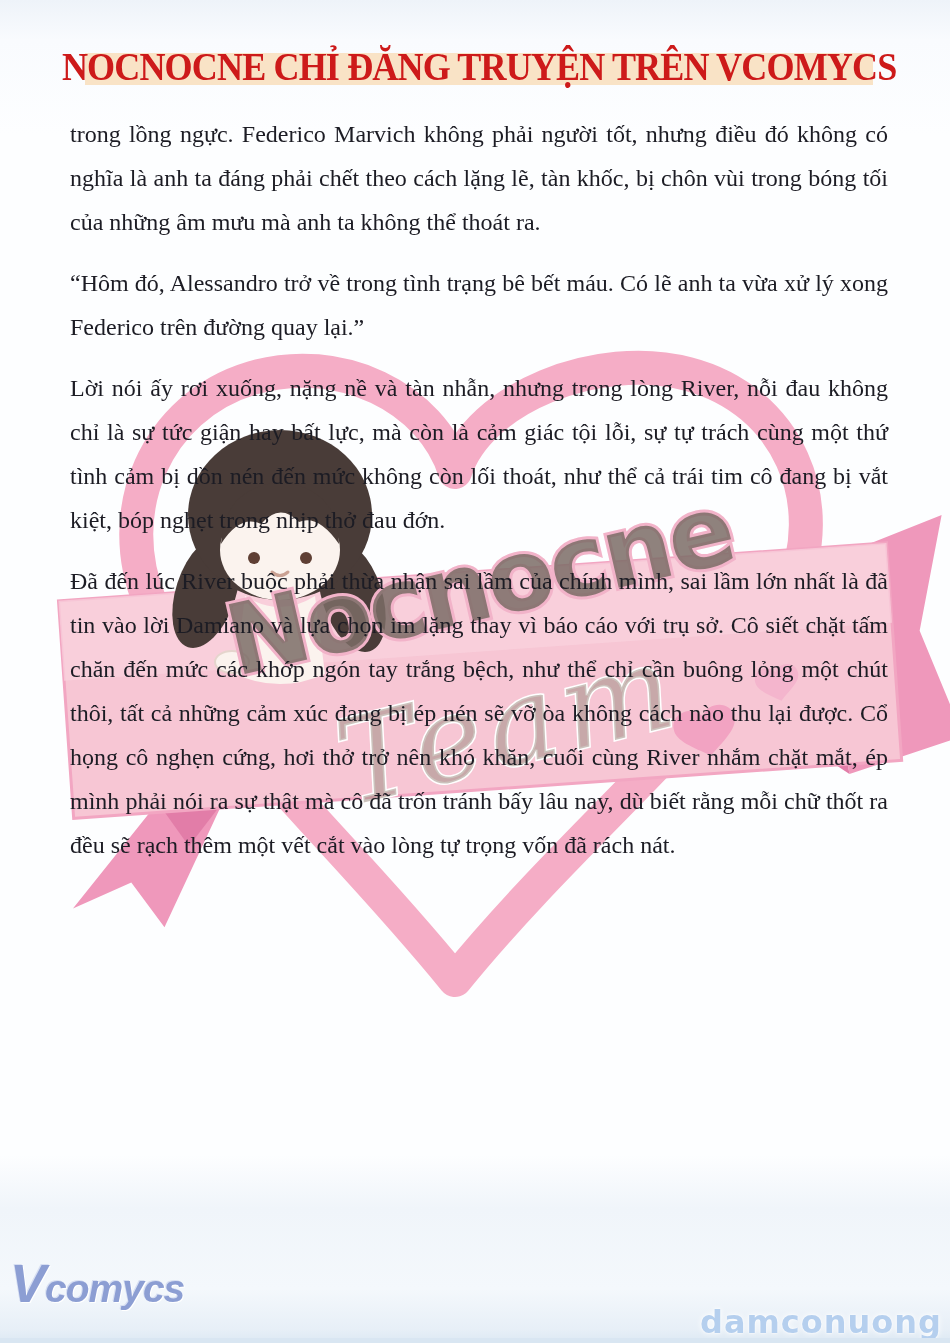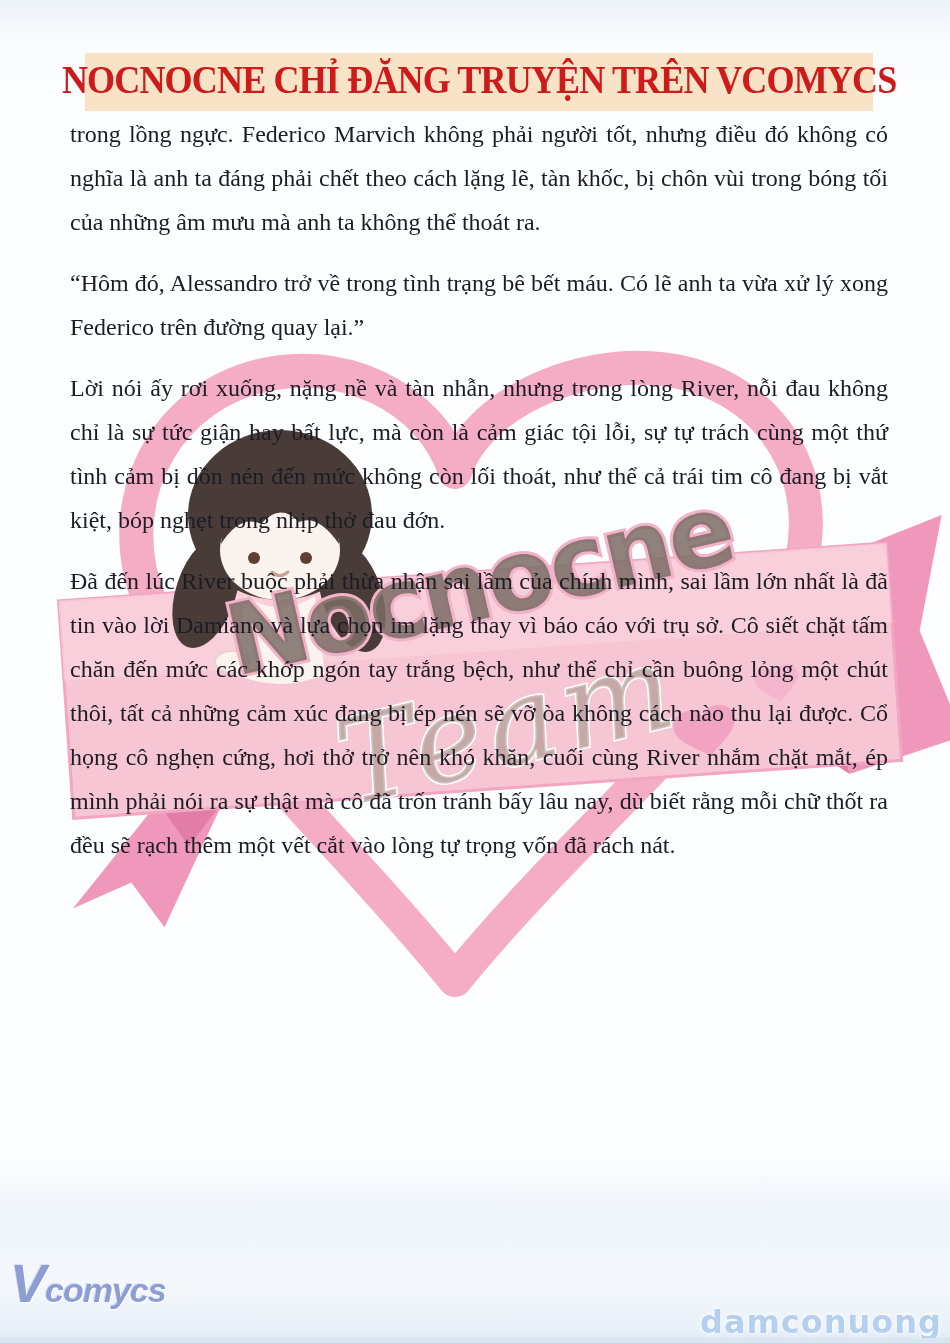"NOCNOCNE CHỈ ĐĂNG TRUYỆN TRÊN" .header-band { height: 58px -> 32px }
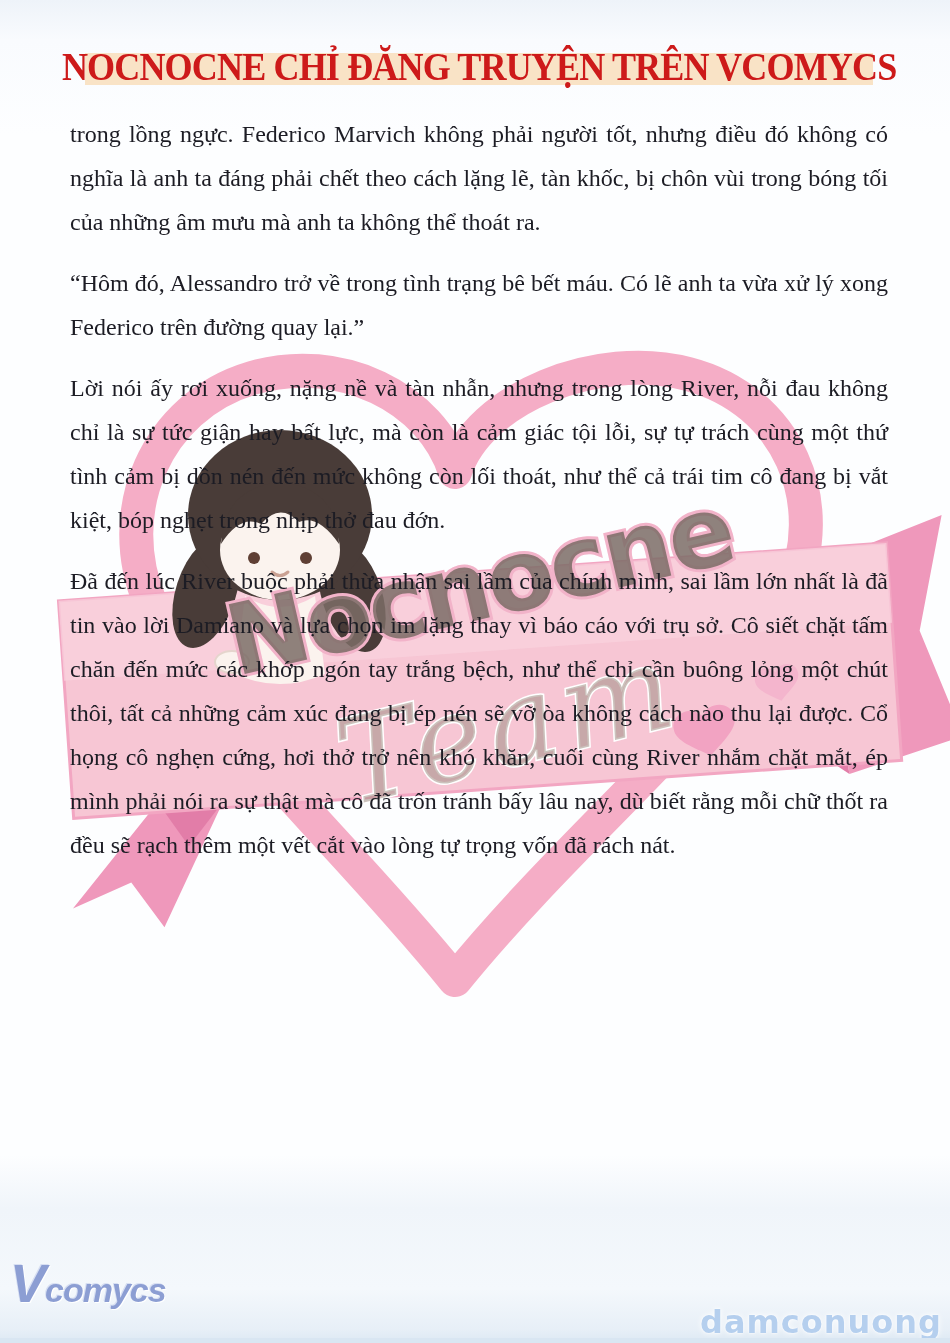"Vcomycs" .vcomycs { font-size: 34px -> 39px }
